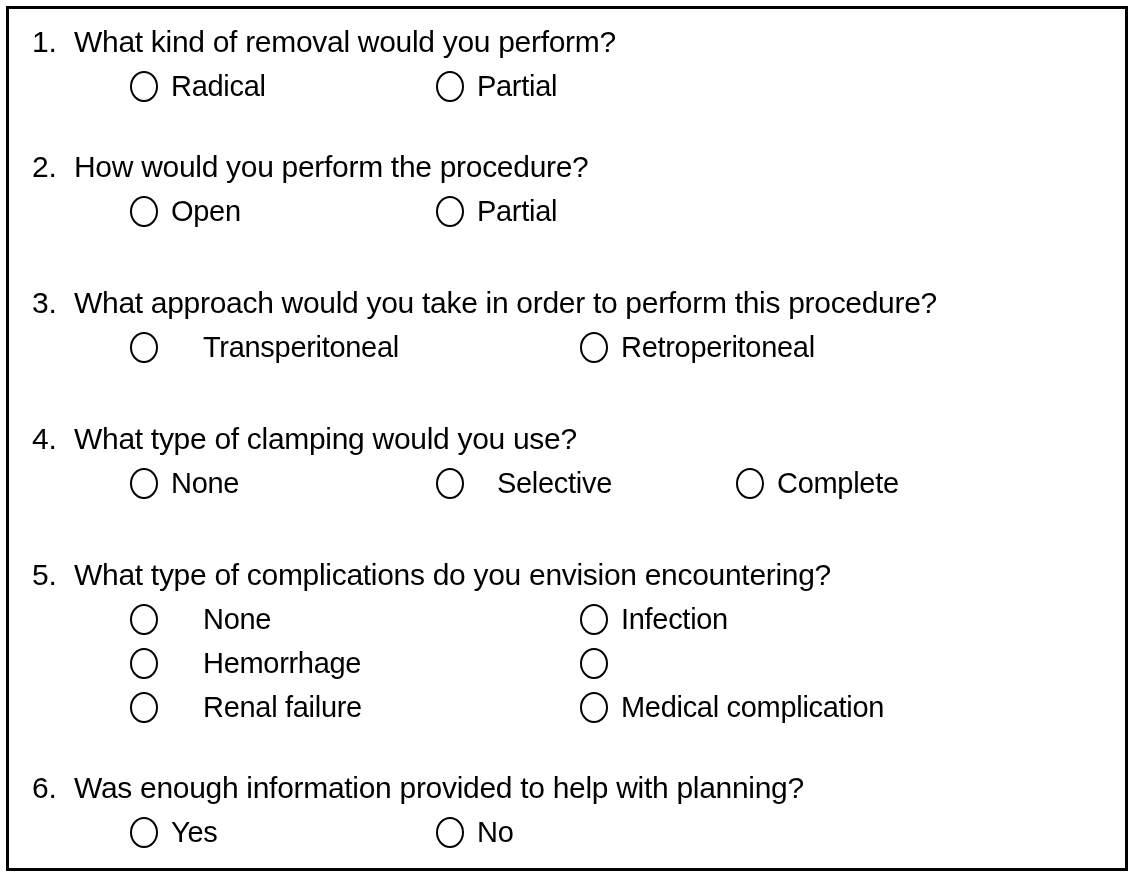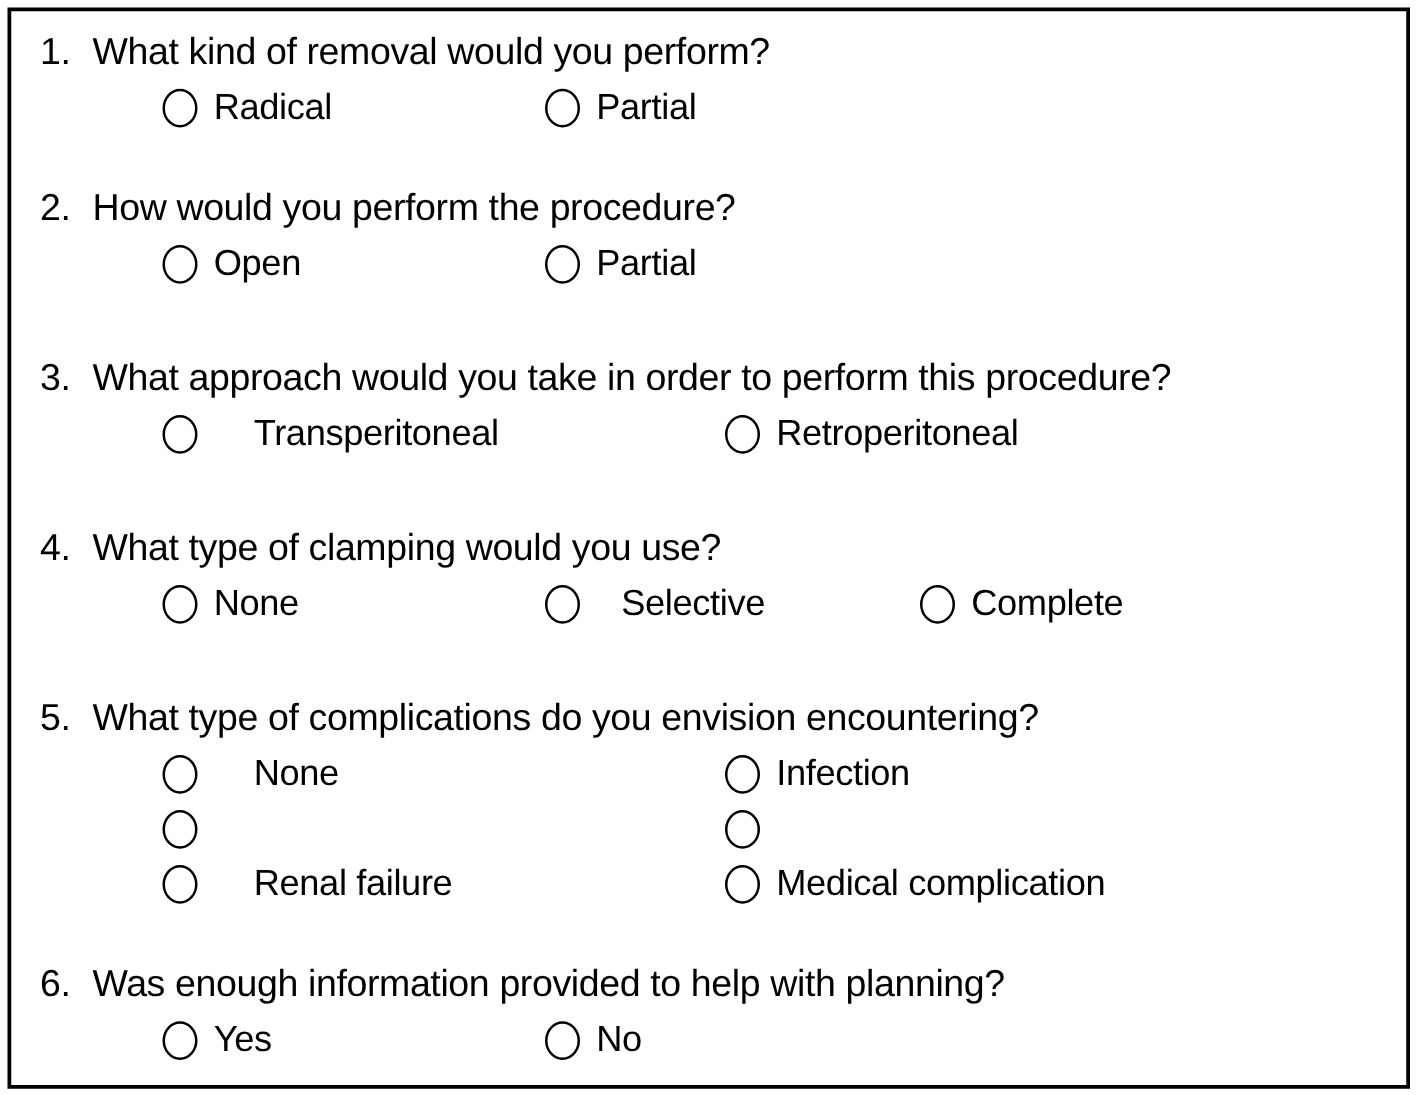"Hemorrhage" span.opt-label { html: none -> <span>Hemorrhage</span> }
